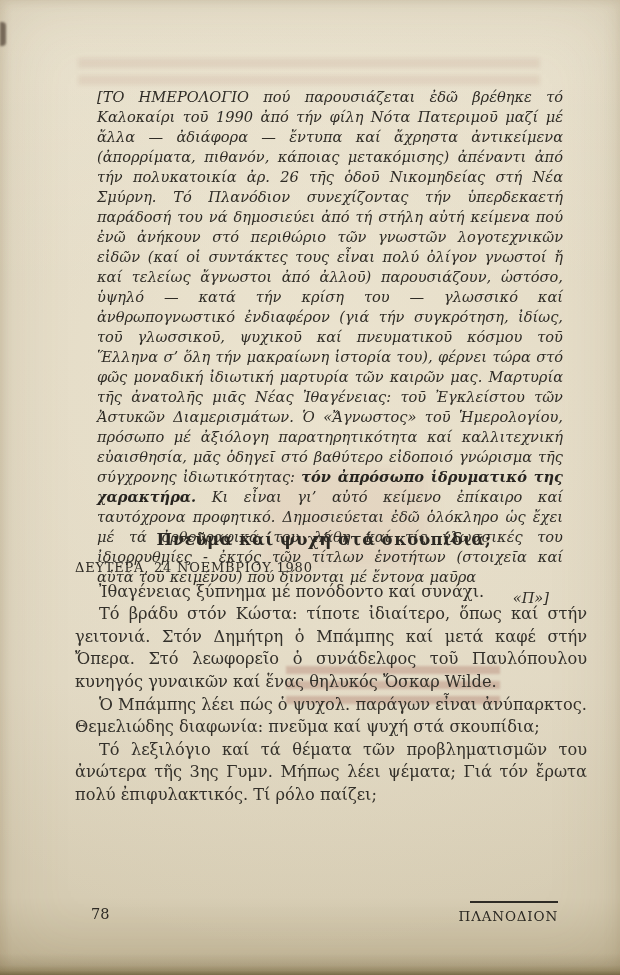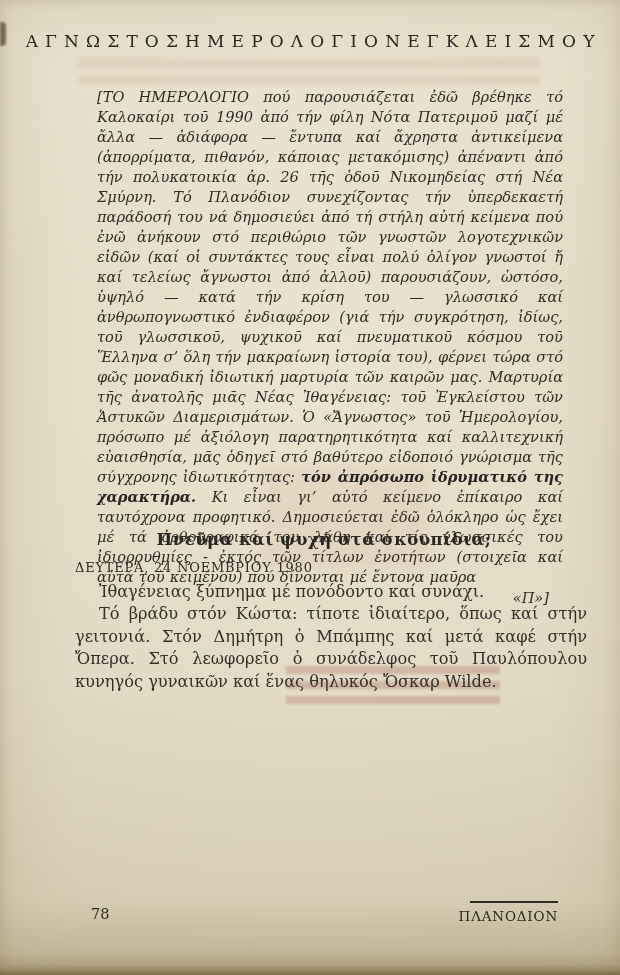"ΑΓΝΩΣΤΟΣΗΜΕΡΟΛΟΓΙΟΝΕΓΚΛΕΙΣΜΟΥ" div.title { html: <div>ΑΓΝΩΣΤΟΣΗΜΕΡΟΛΟΓΙΟΝΕΓΚΛΕΙΣΜΟΥ</div> -> none }
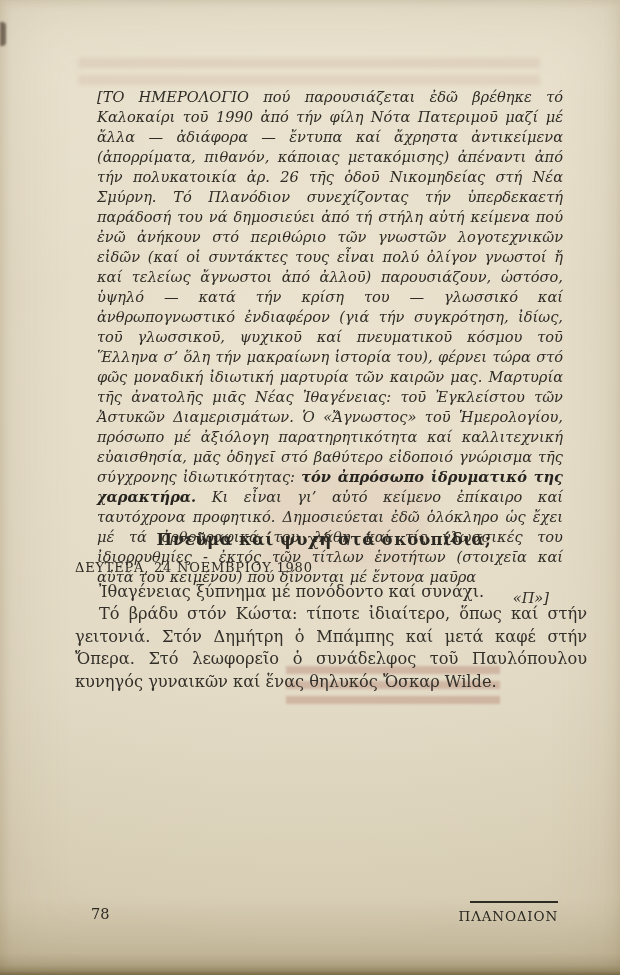"Ὁ Μπάμπης λέει πώς ὁ" p { html: none -> <p>Ὁ Μπάμπης λέει πώς ὁ ψυχολ. παράγων εἶναι ἀνύπαρκτος. Θεμελιώδης διαφωνία: πνεῦμα καί ψυχή στά σκουπίδια;</p> }
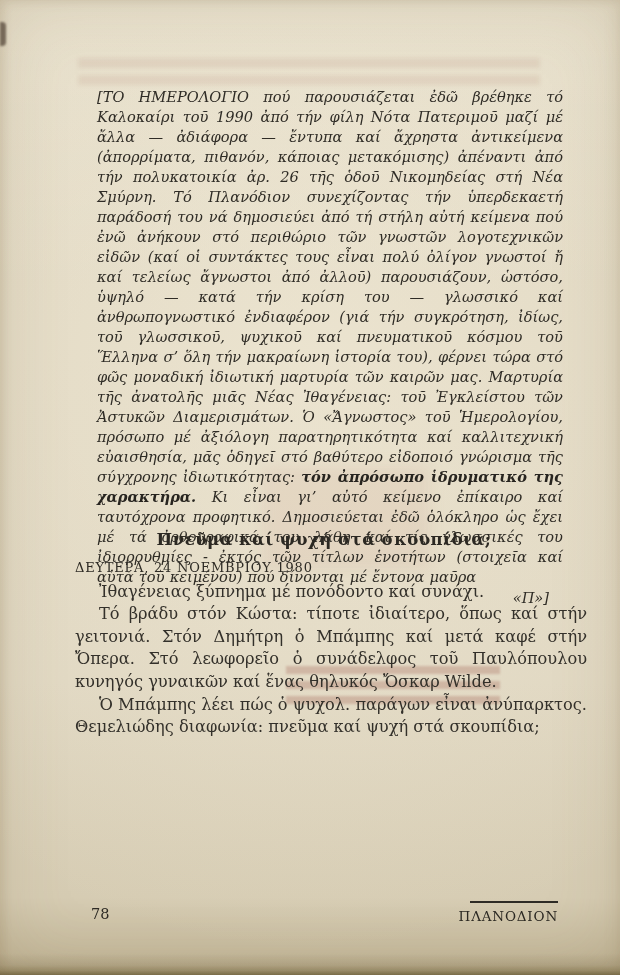"Τό λεξιλόγιο καί τά θέματα" p { html: none -> <p>Τό λεξιλόγιο καί τά θέματα τῶν προβληματισμῶν του ἀνώτερα τῆς 3ης Γυμν. Μήπως λέει ψέματα; Γιά τόν ἔρωτα πολύ ἐπιφυλακτικός. Τί ρόλο παίζει;</p> }
